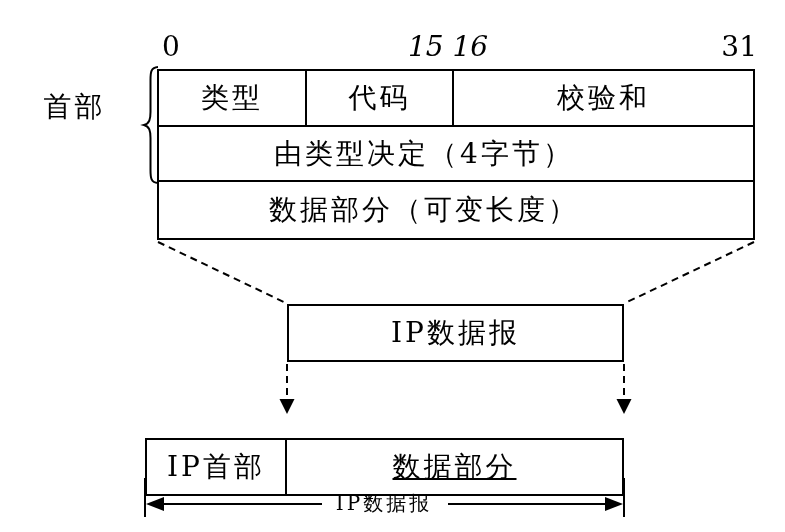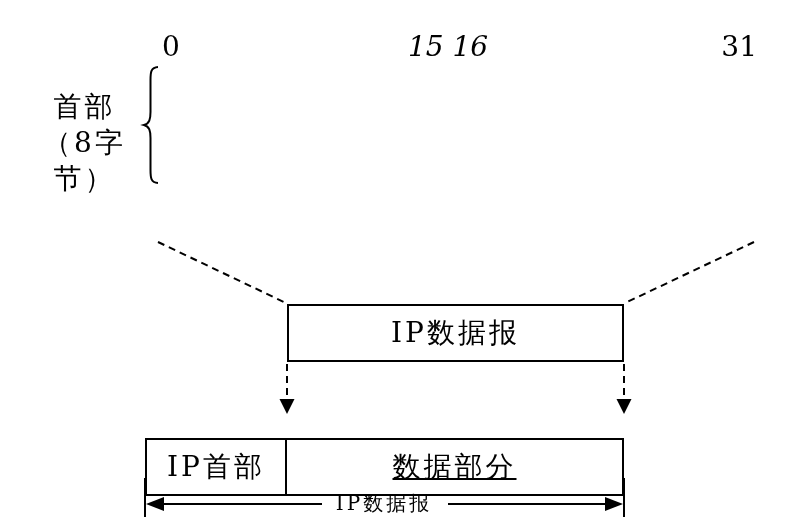"首部" #hdr-label { left: 22px -> 12px }
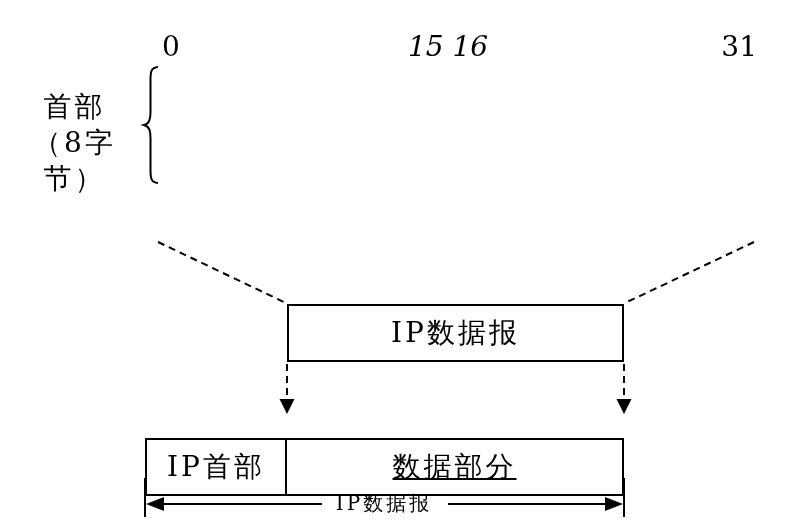"类型" div.abs { html: none -> <div> <div> <div> <span>类型</span> </div> <div> <span>代码</span> </div> <div> <span>校验和</span> </div> </div> <div> <div> <span>由类型决定（4字节）</span> </div> </div> <div> <div> <span>数据部分（可变长度）</span> </div> </div> </div> }
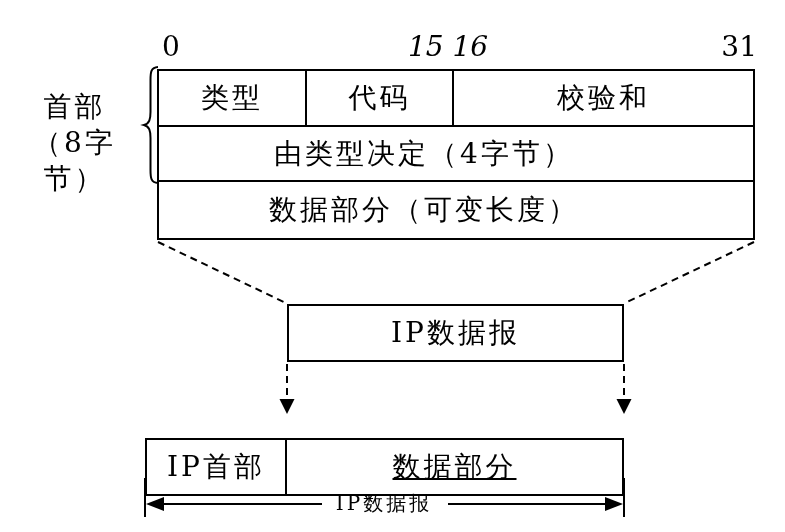"（8字节）" div { html: <div>（8字节）</div> -> none }
